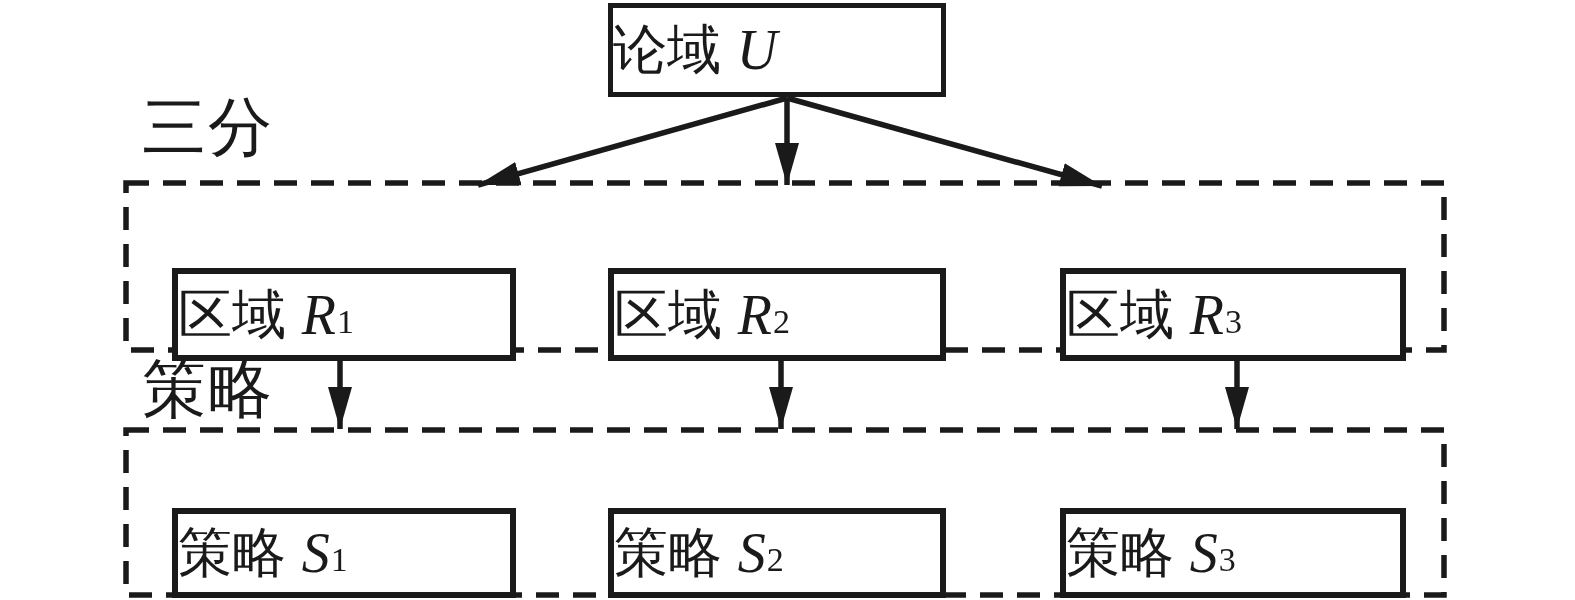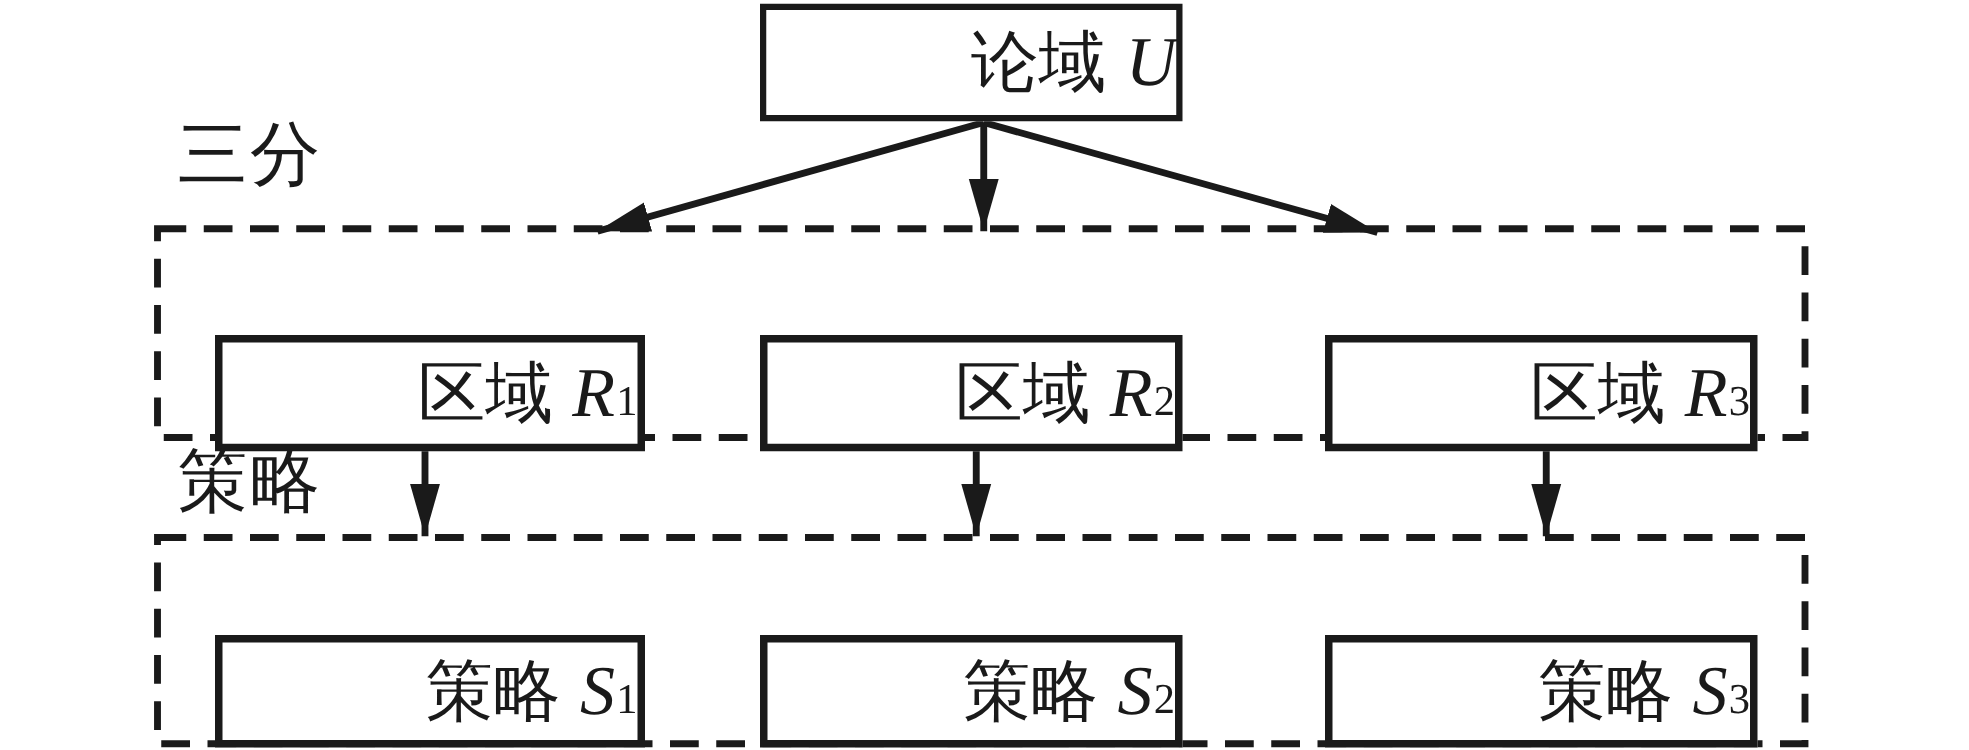"论域" .node-box { justify-content: flex-end -> flex-start }
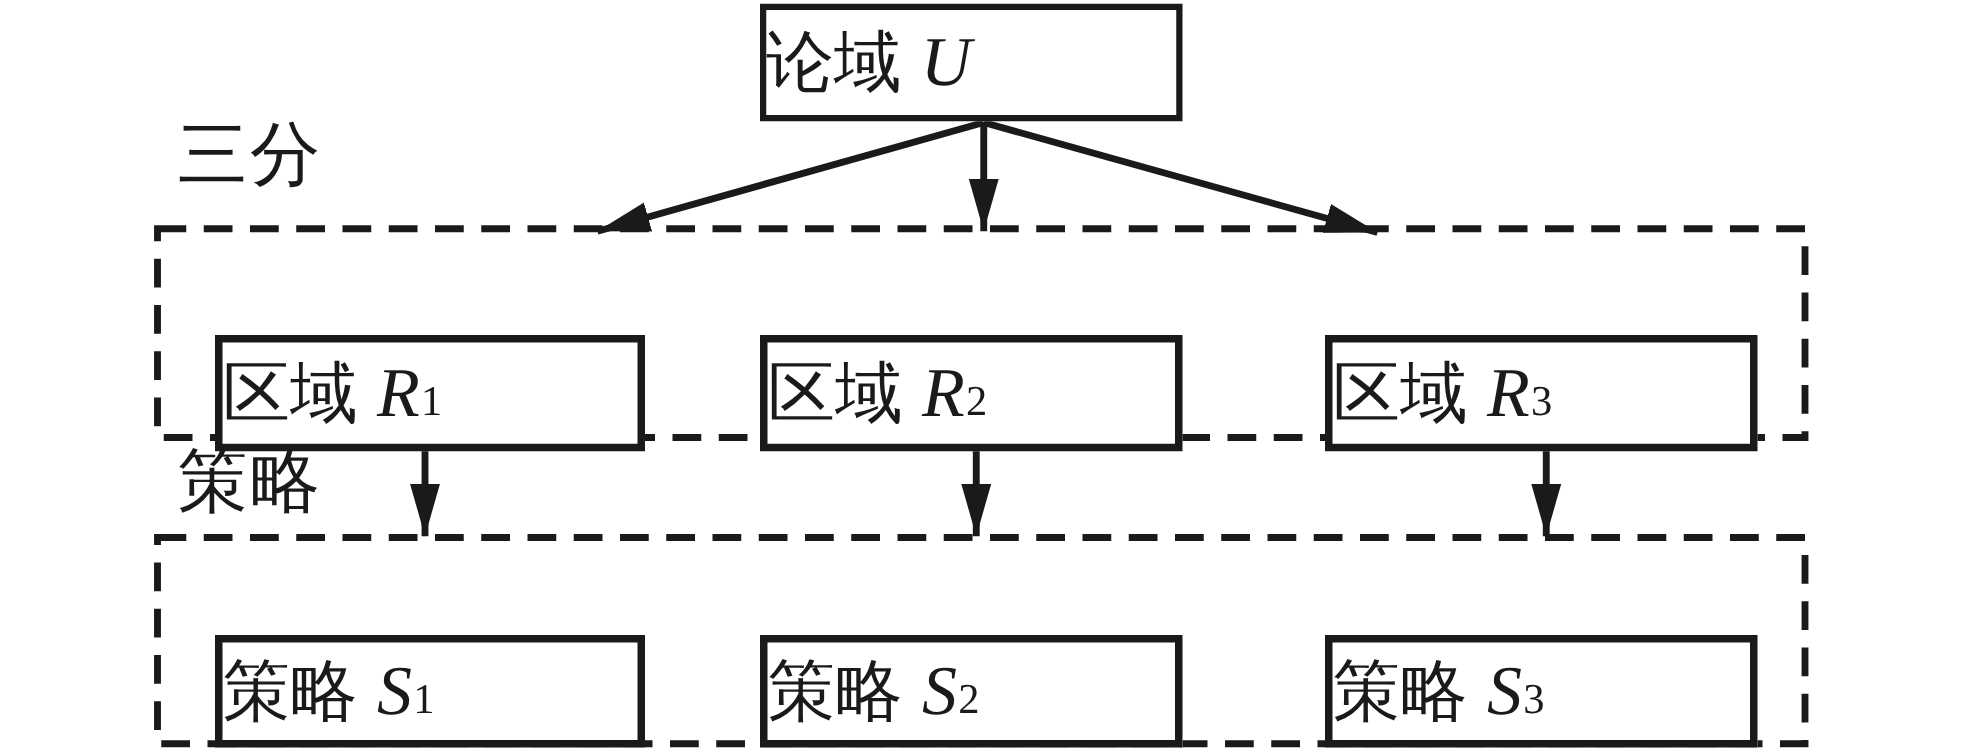"三分" .section-label { font-size: 56px -> 64px }
